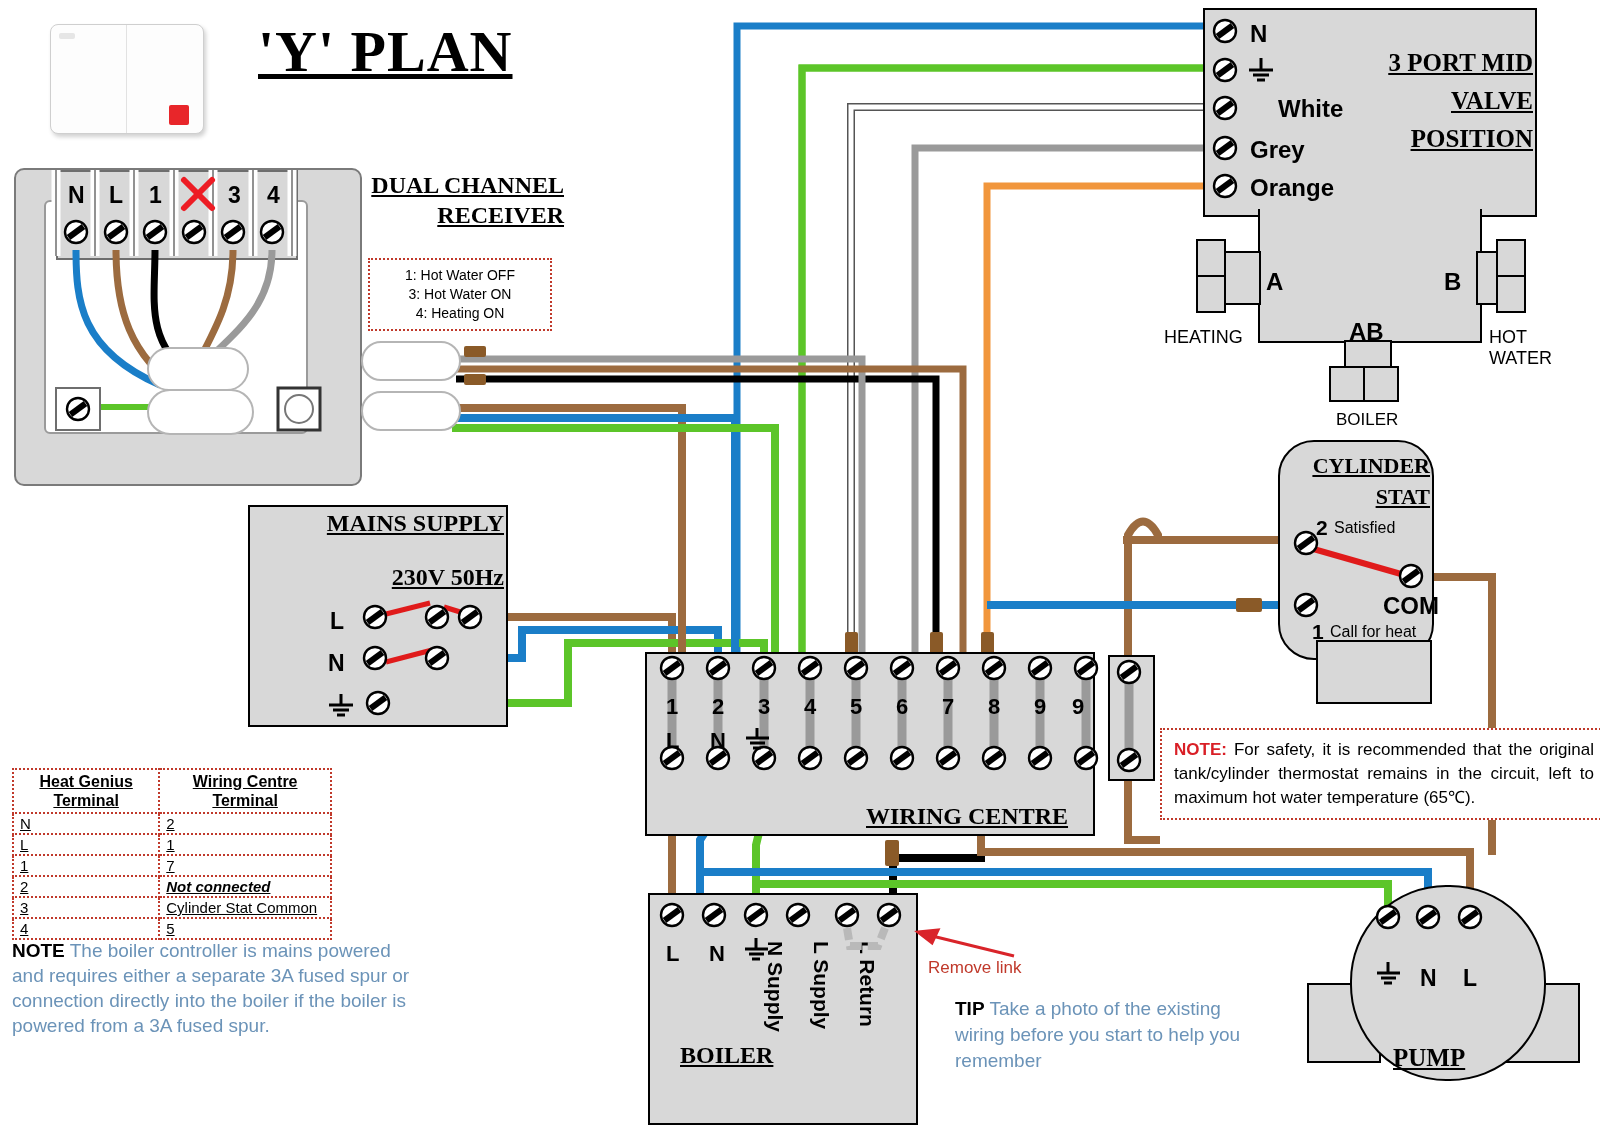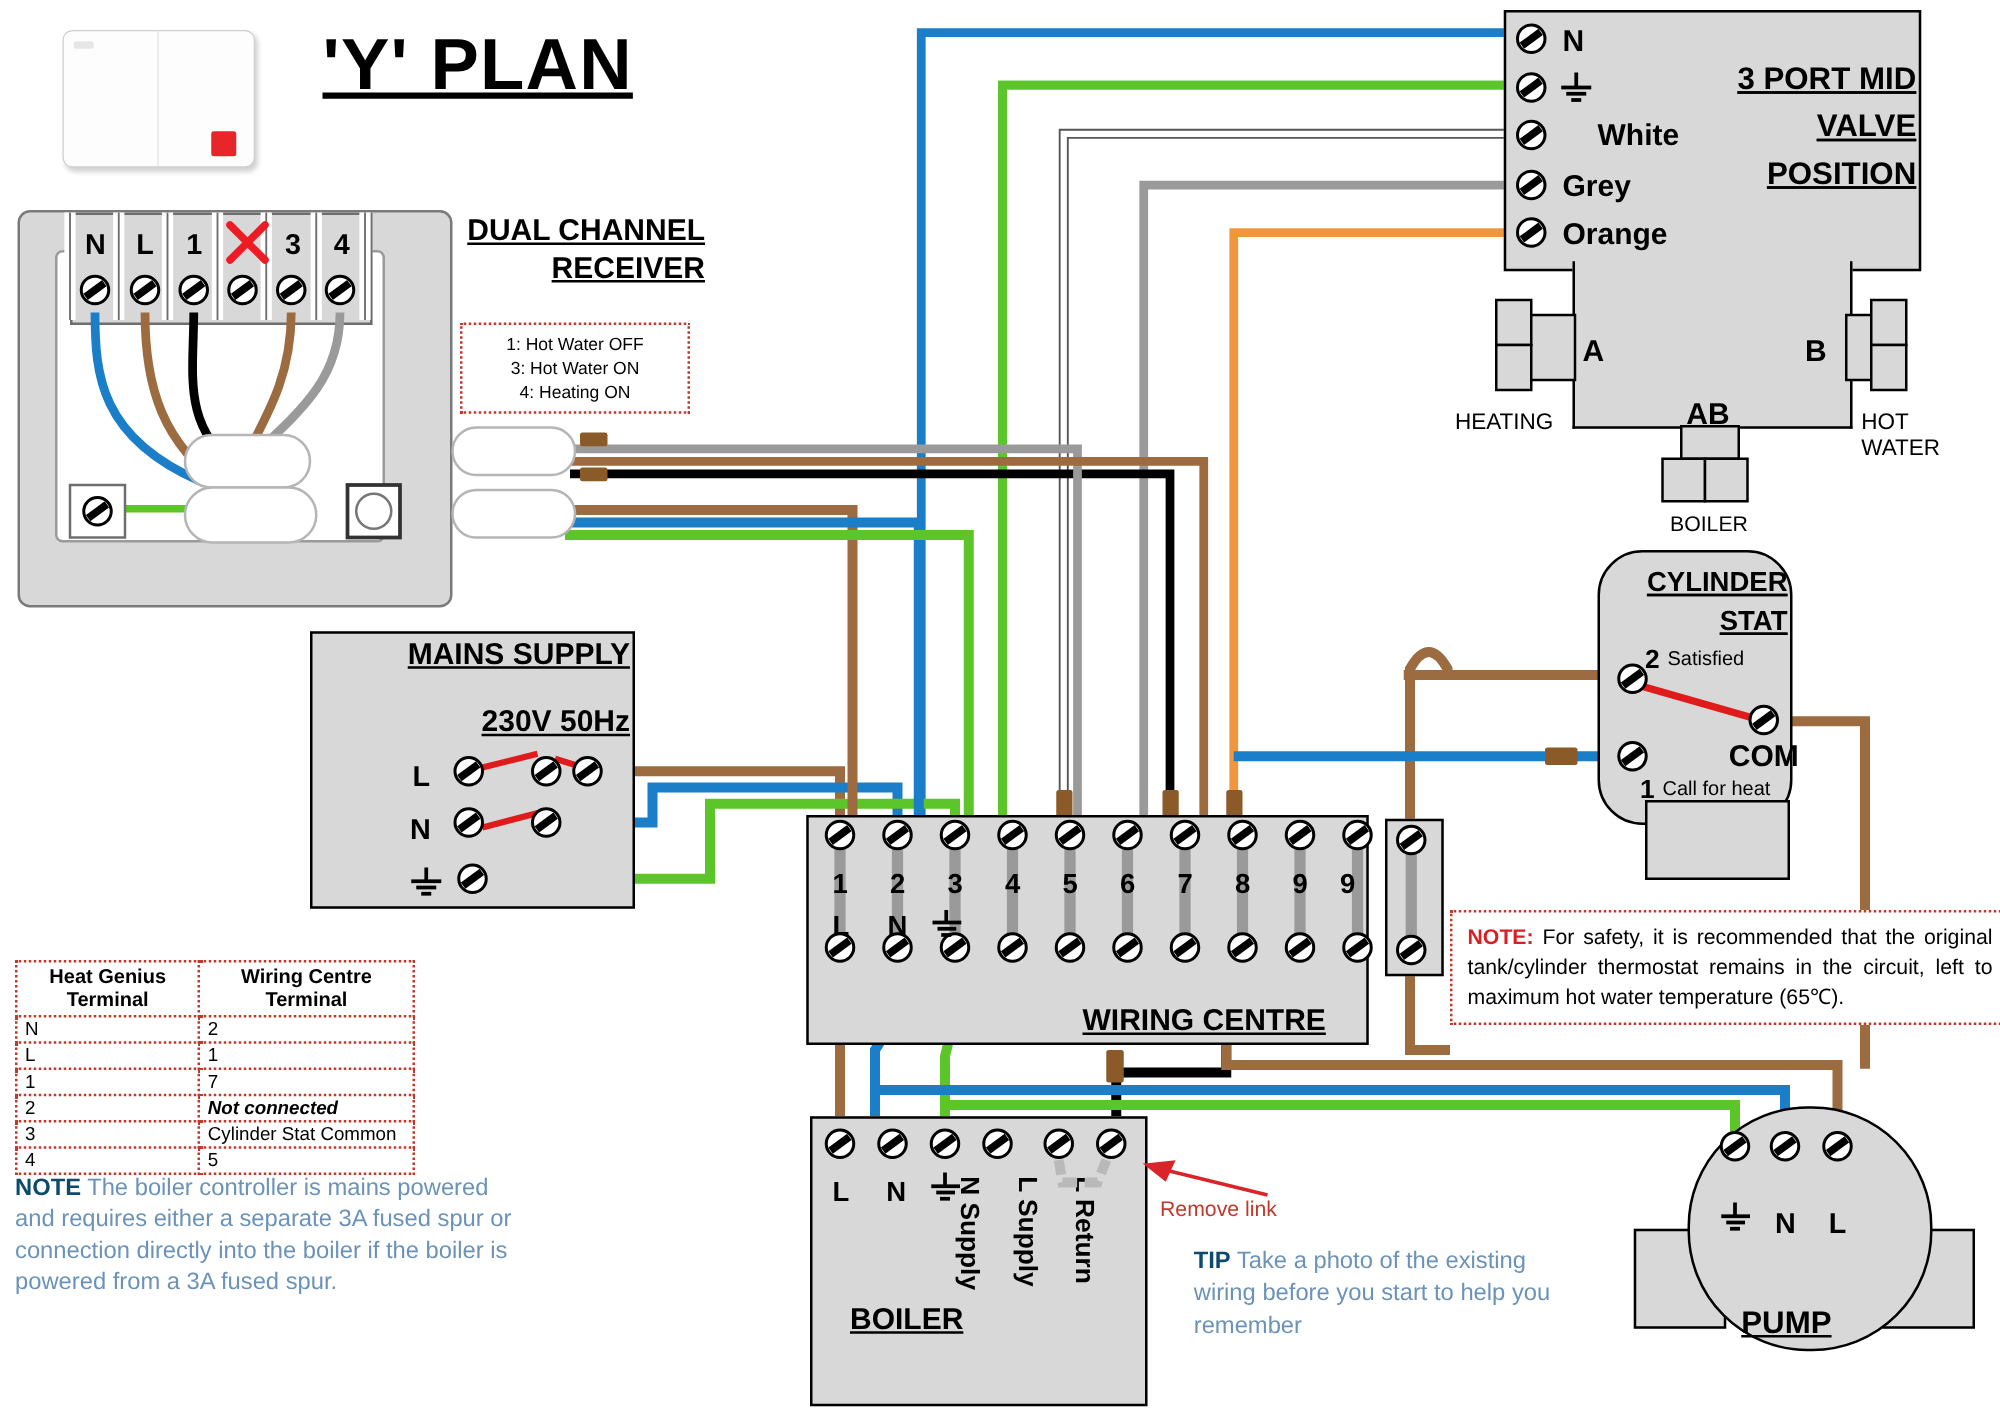"'Y' PLAN" .ul { font-family: none -> Liberation Serif, serif }
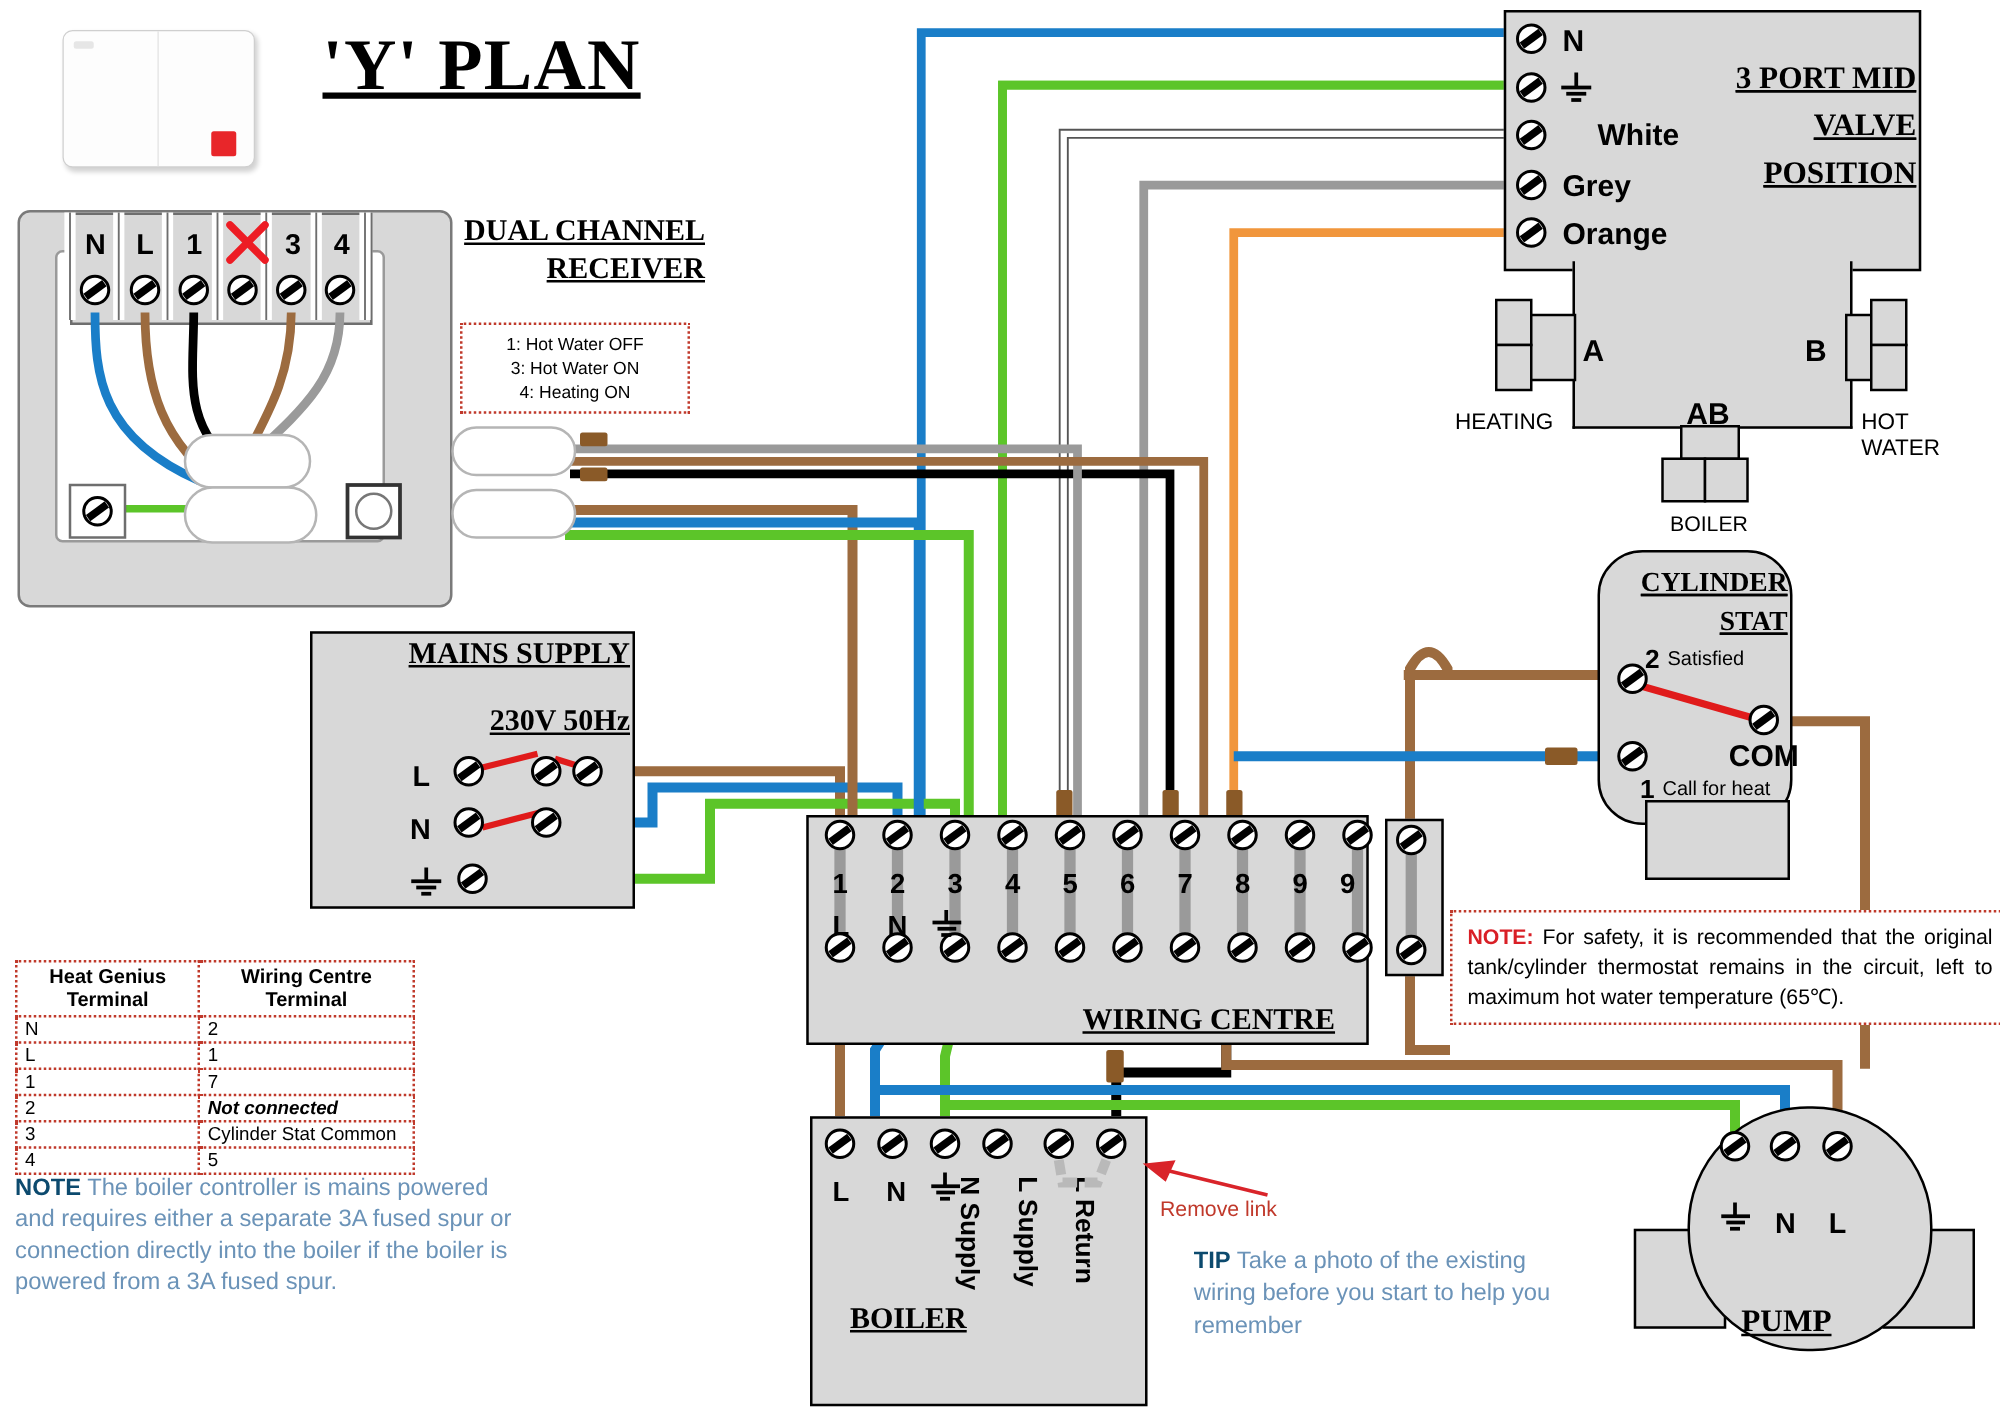"Heat Genius" table { text-decoration: none -> underline }
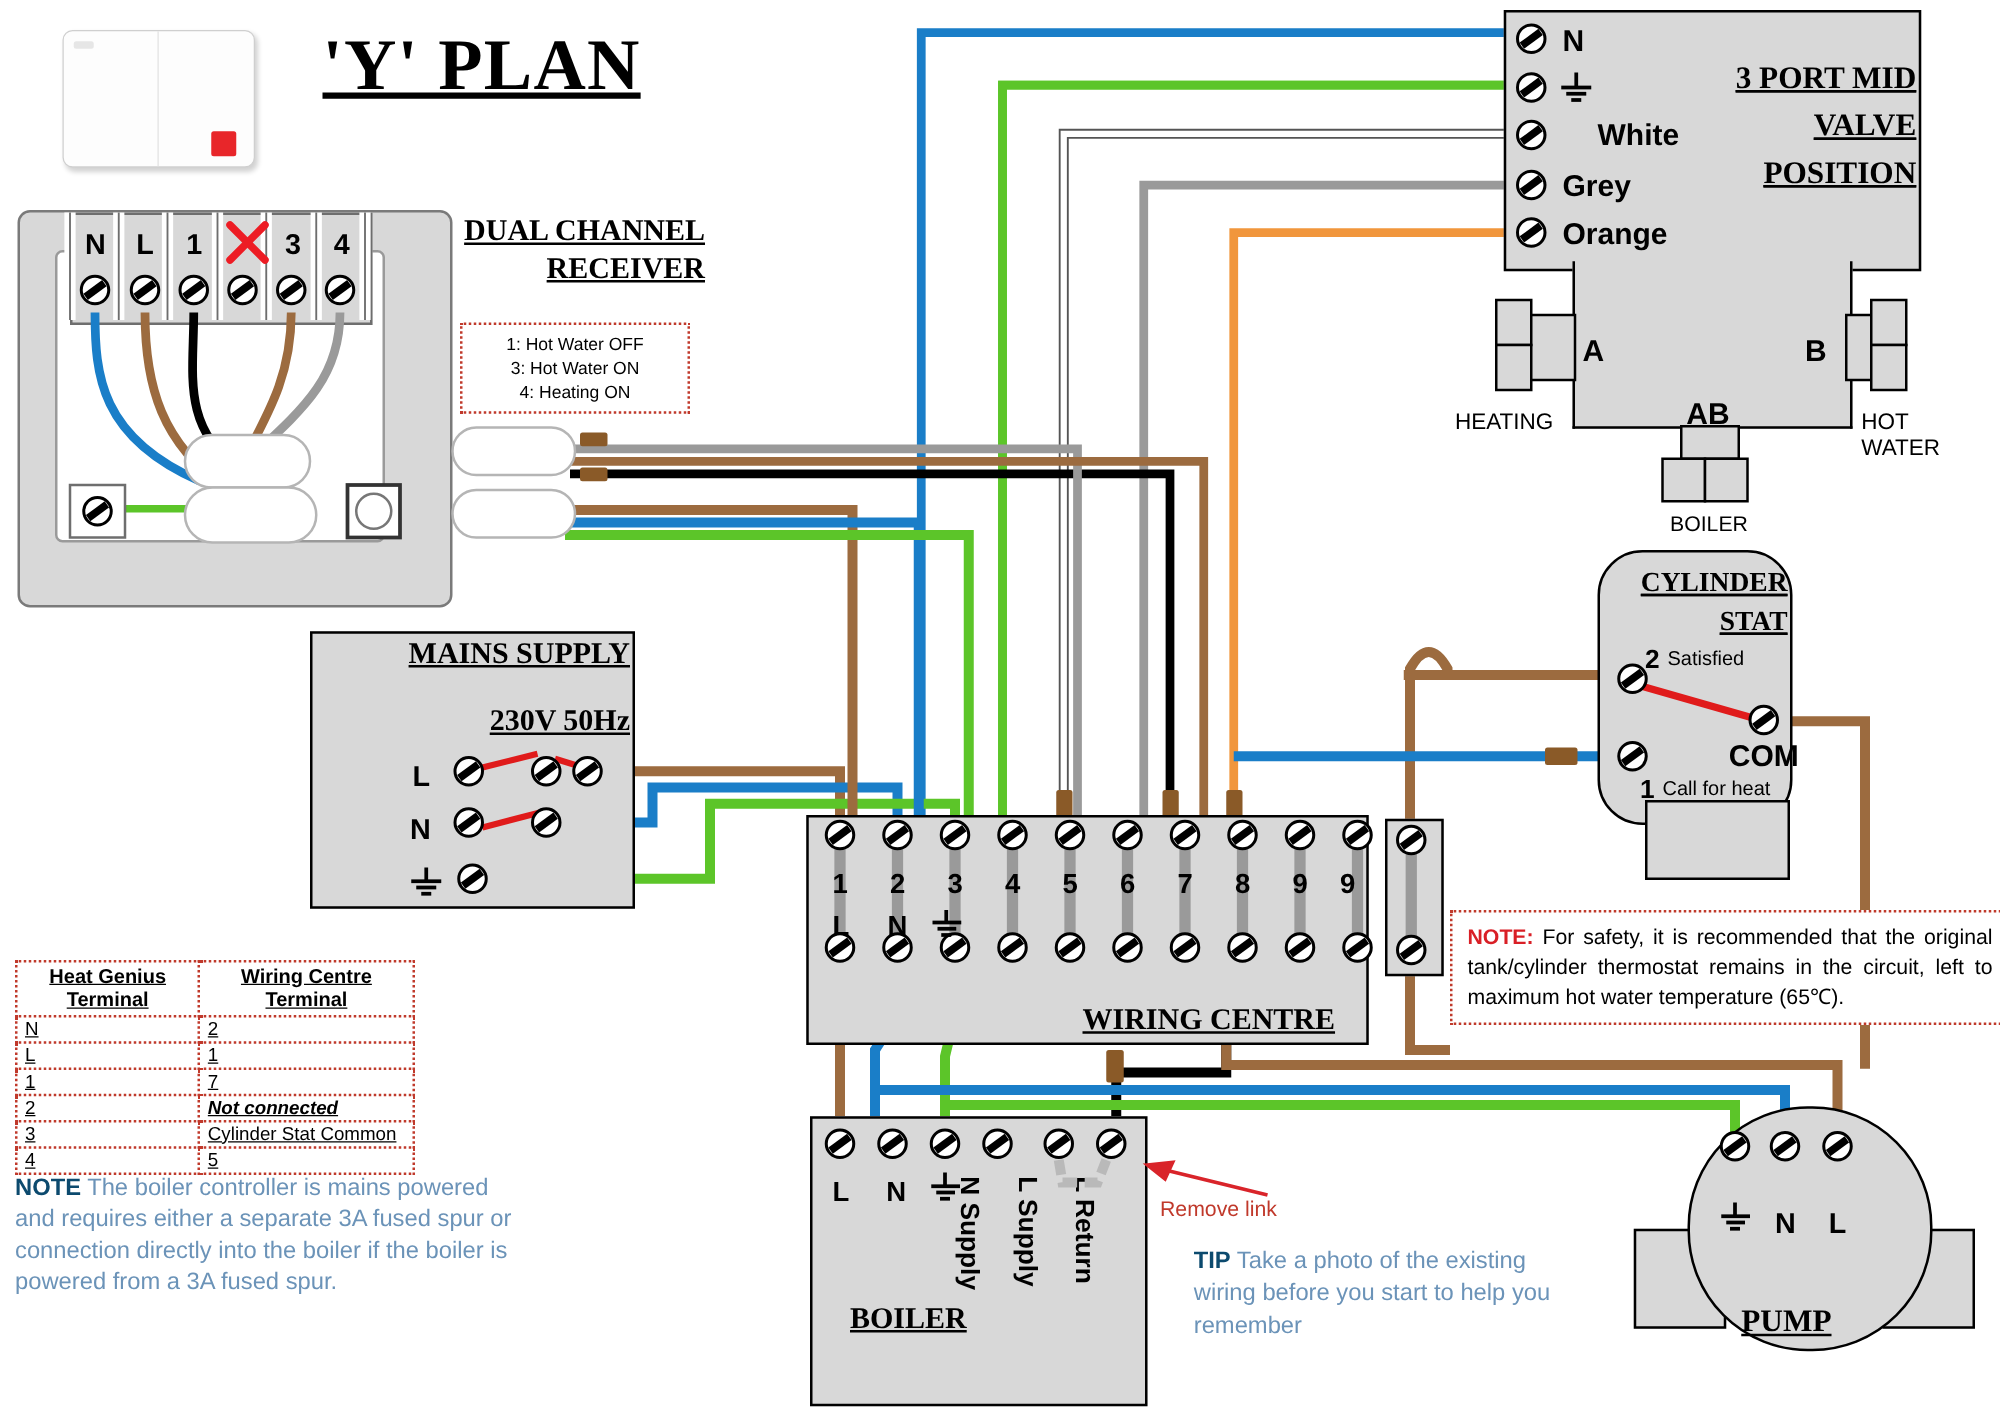"NOTE" .bluenote b { color: #0c4a6e -> #000000 }
